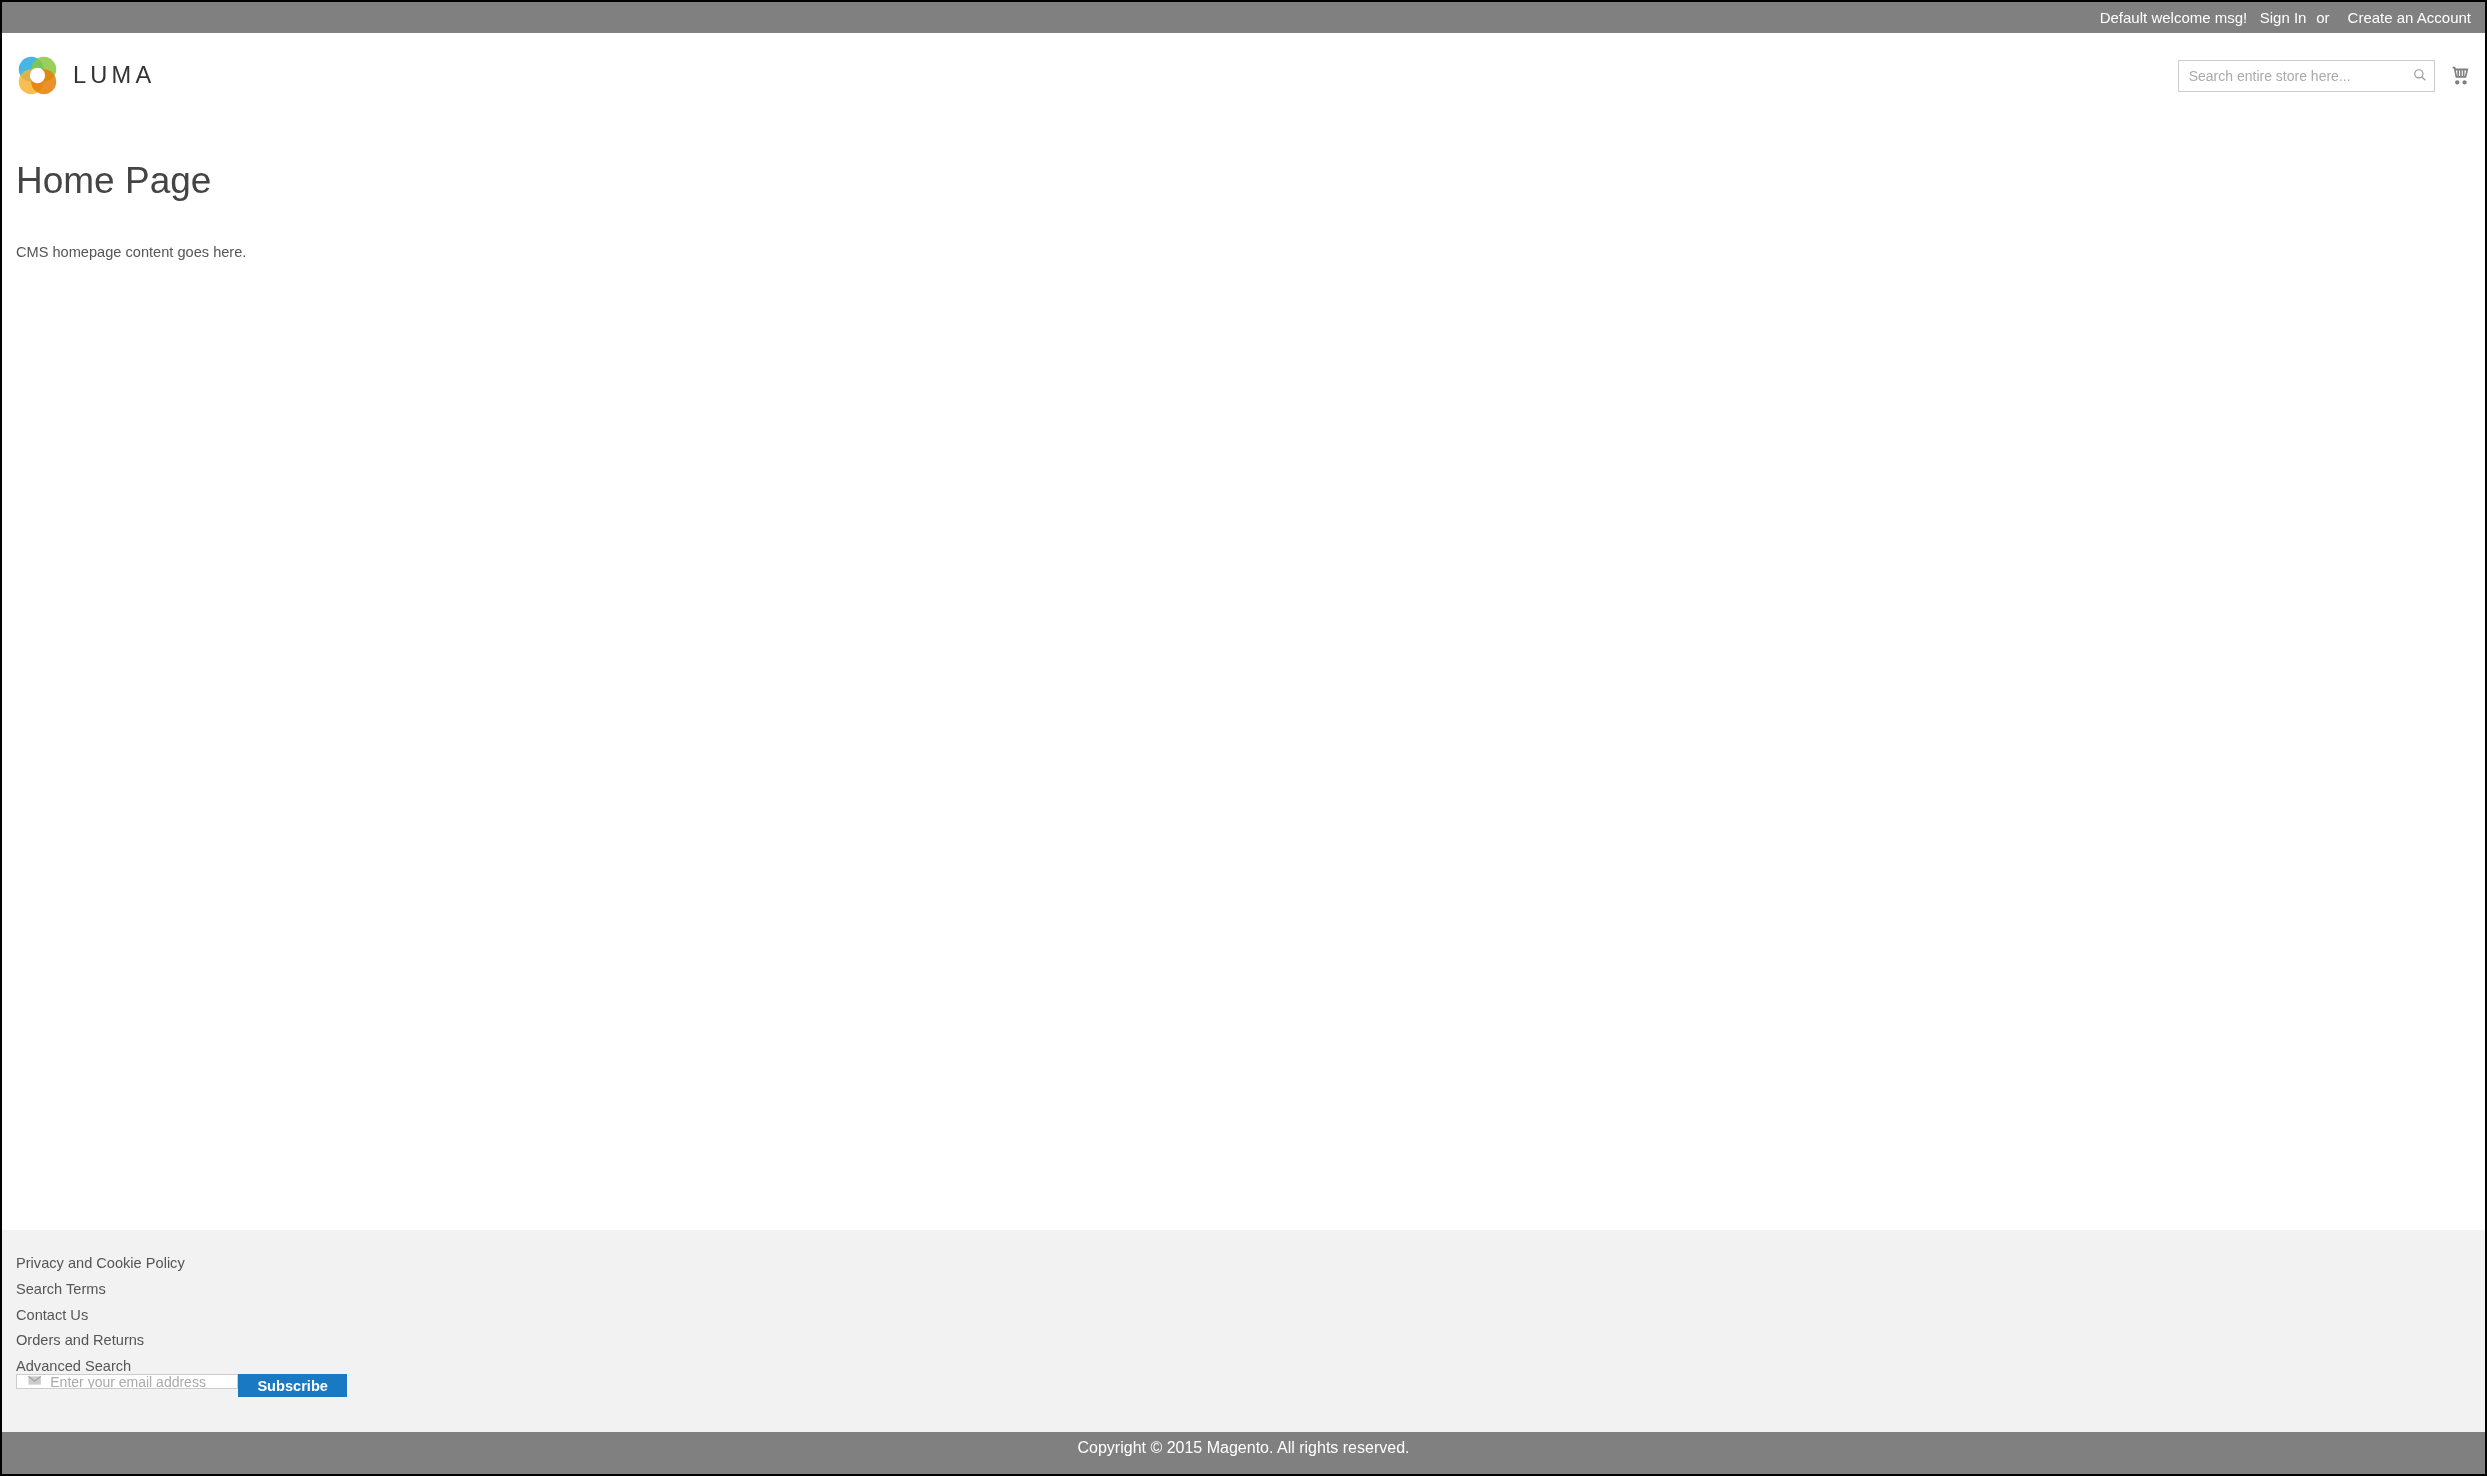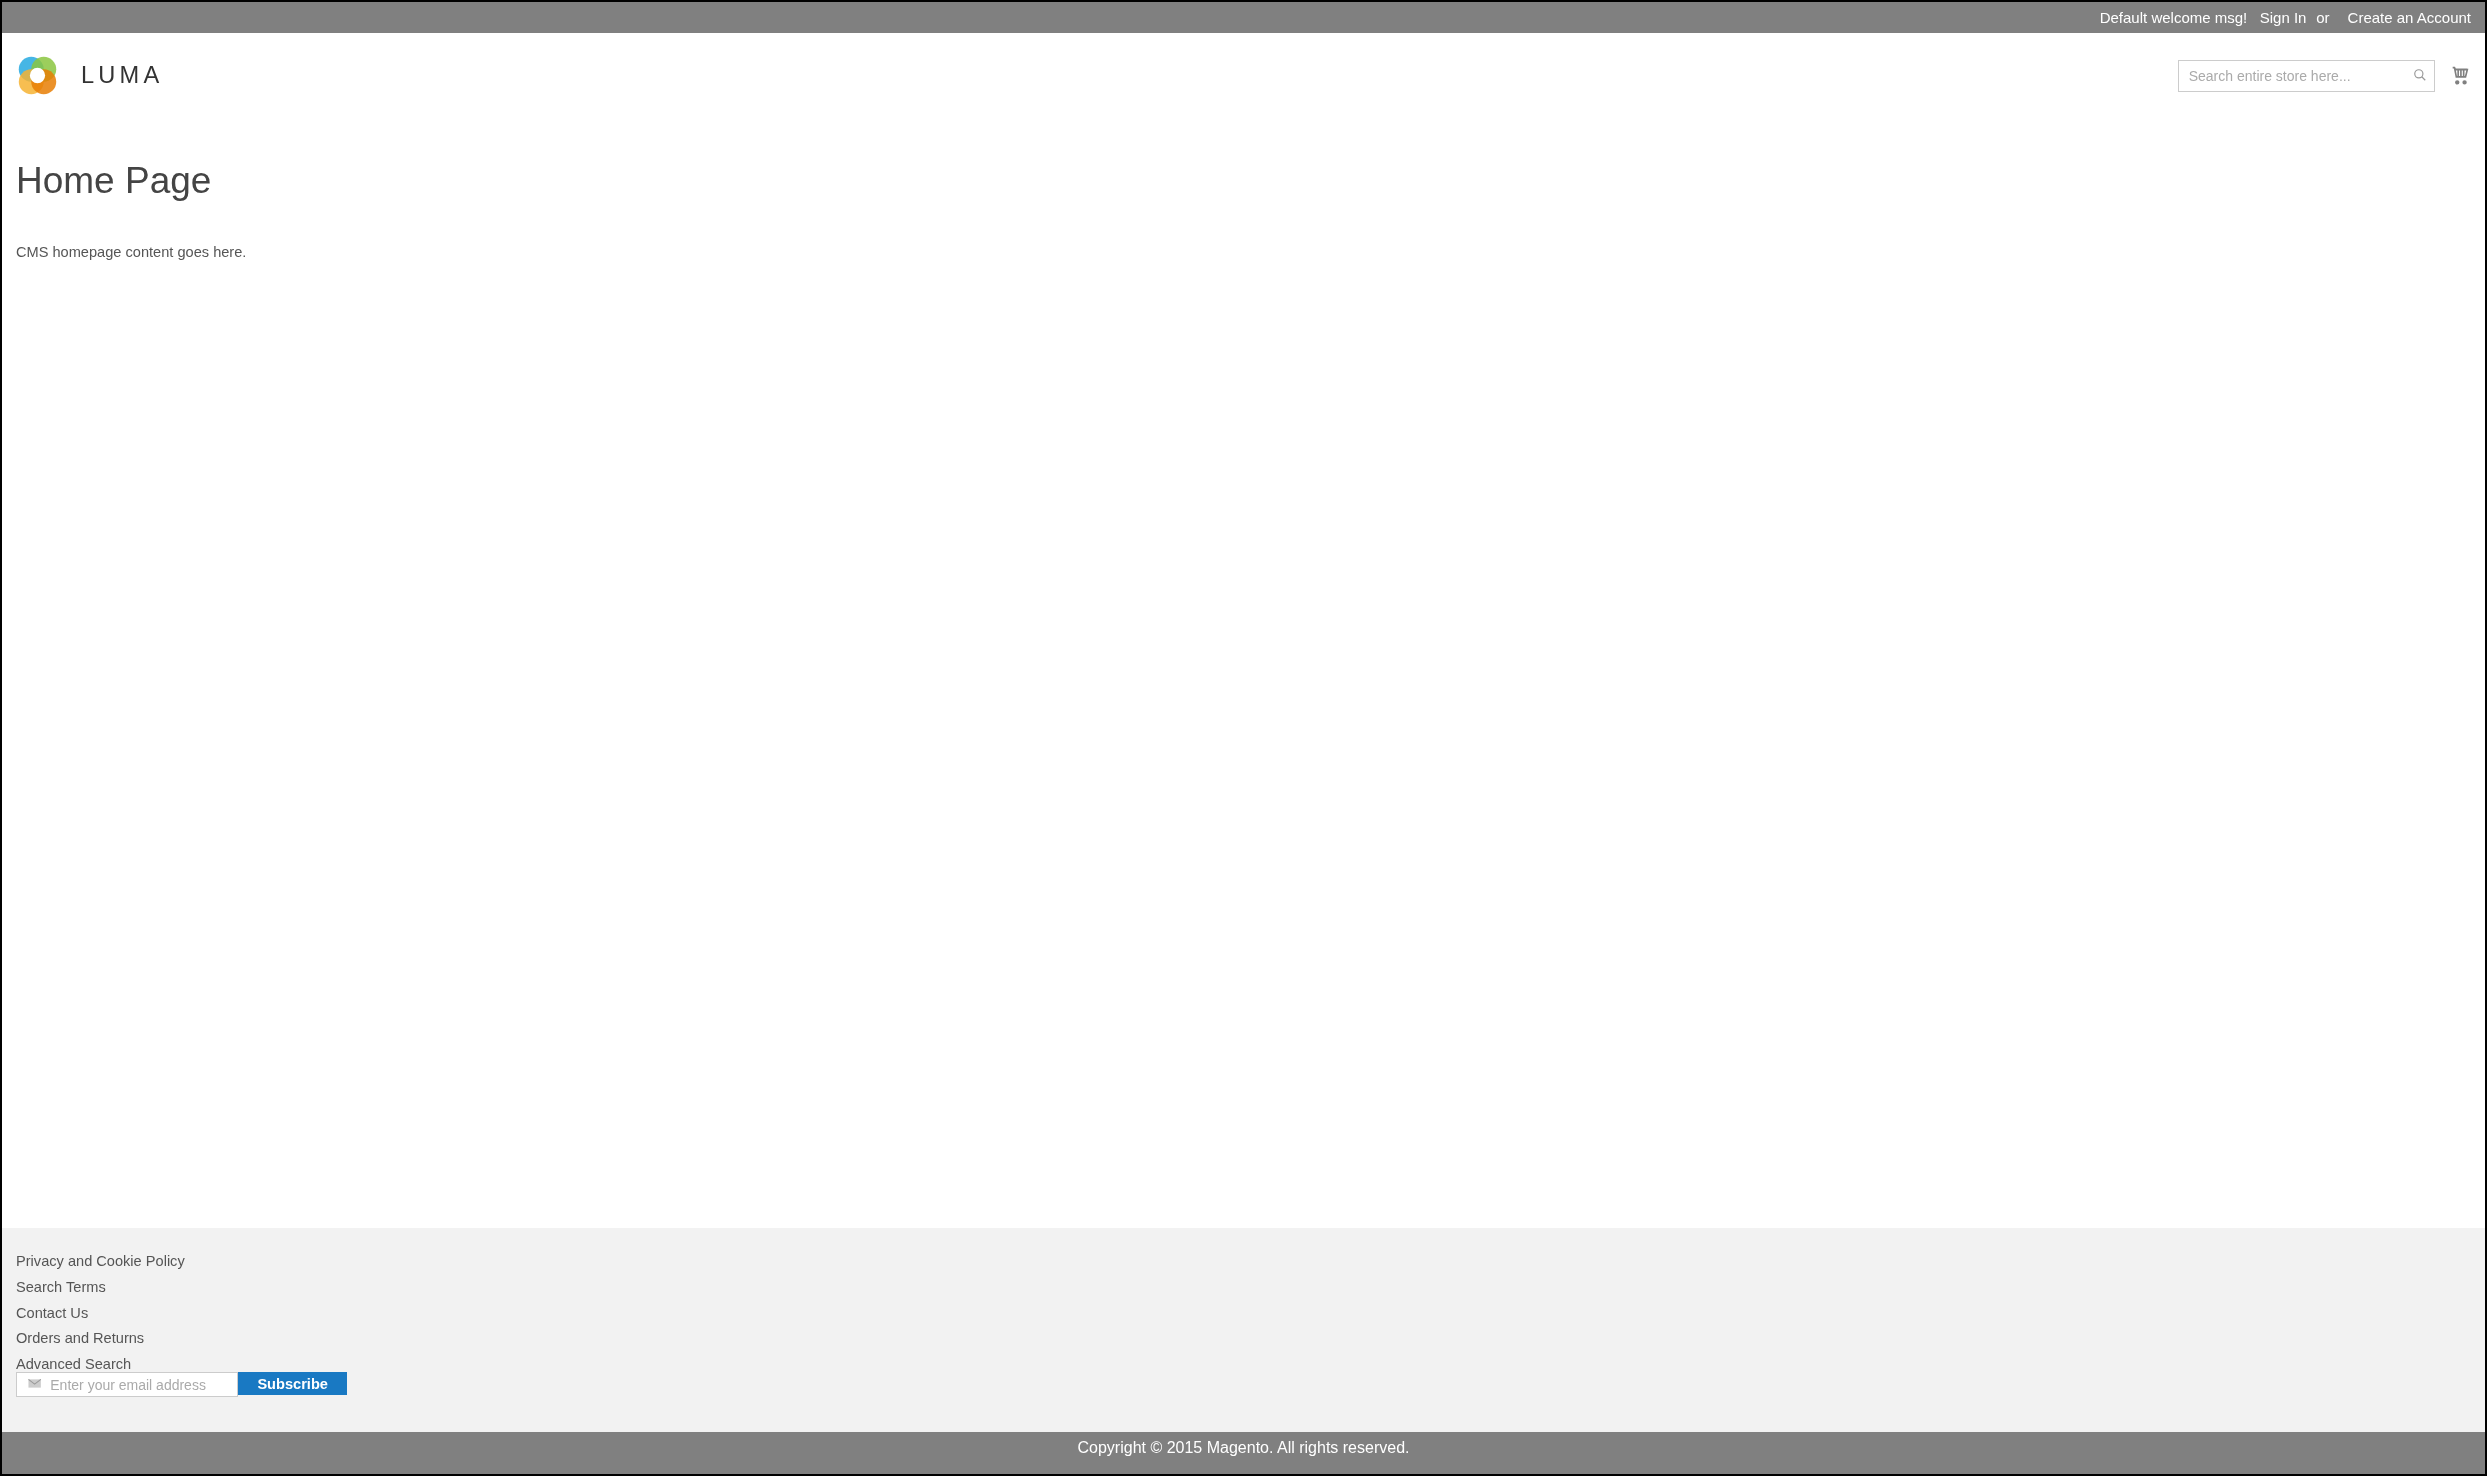"LUMA" .logo-wrap { gap: 22px -> 14px }
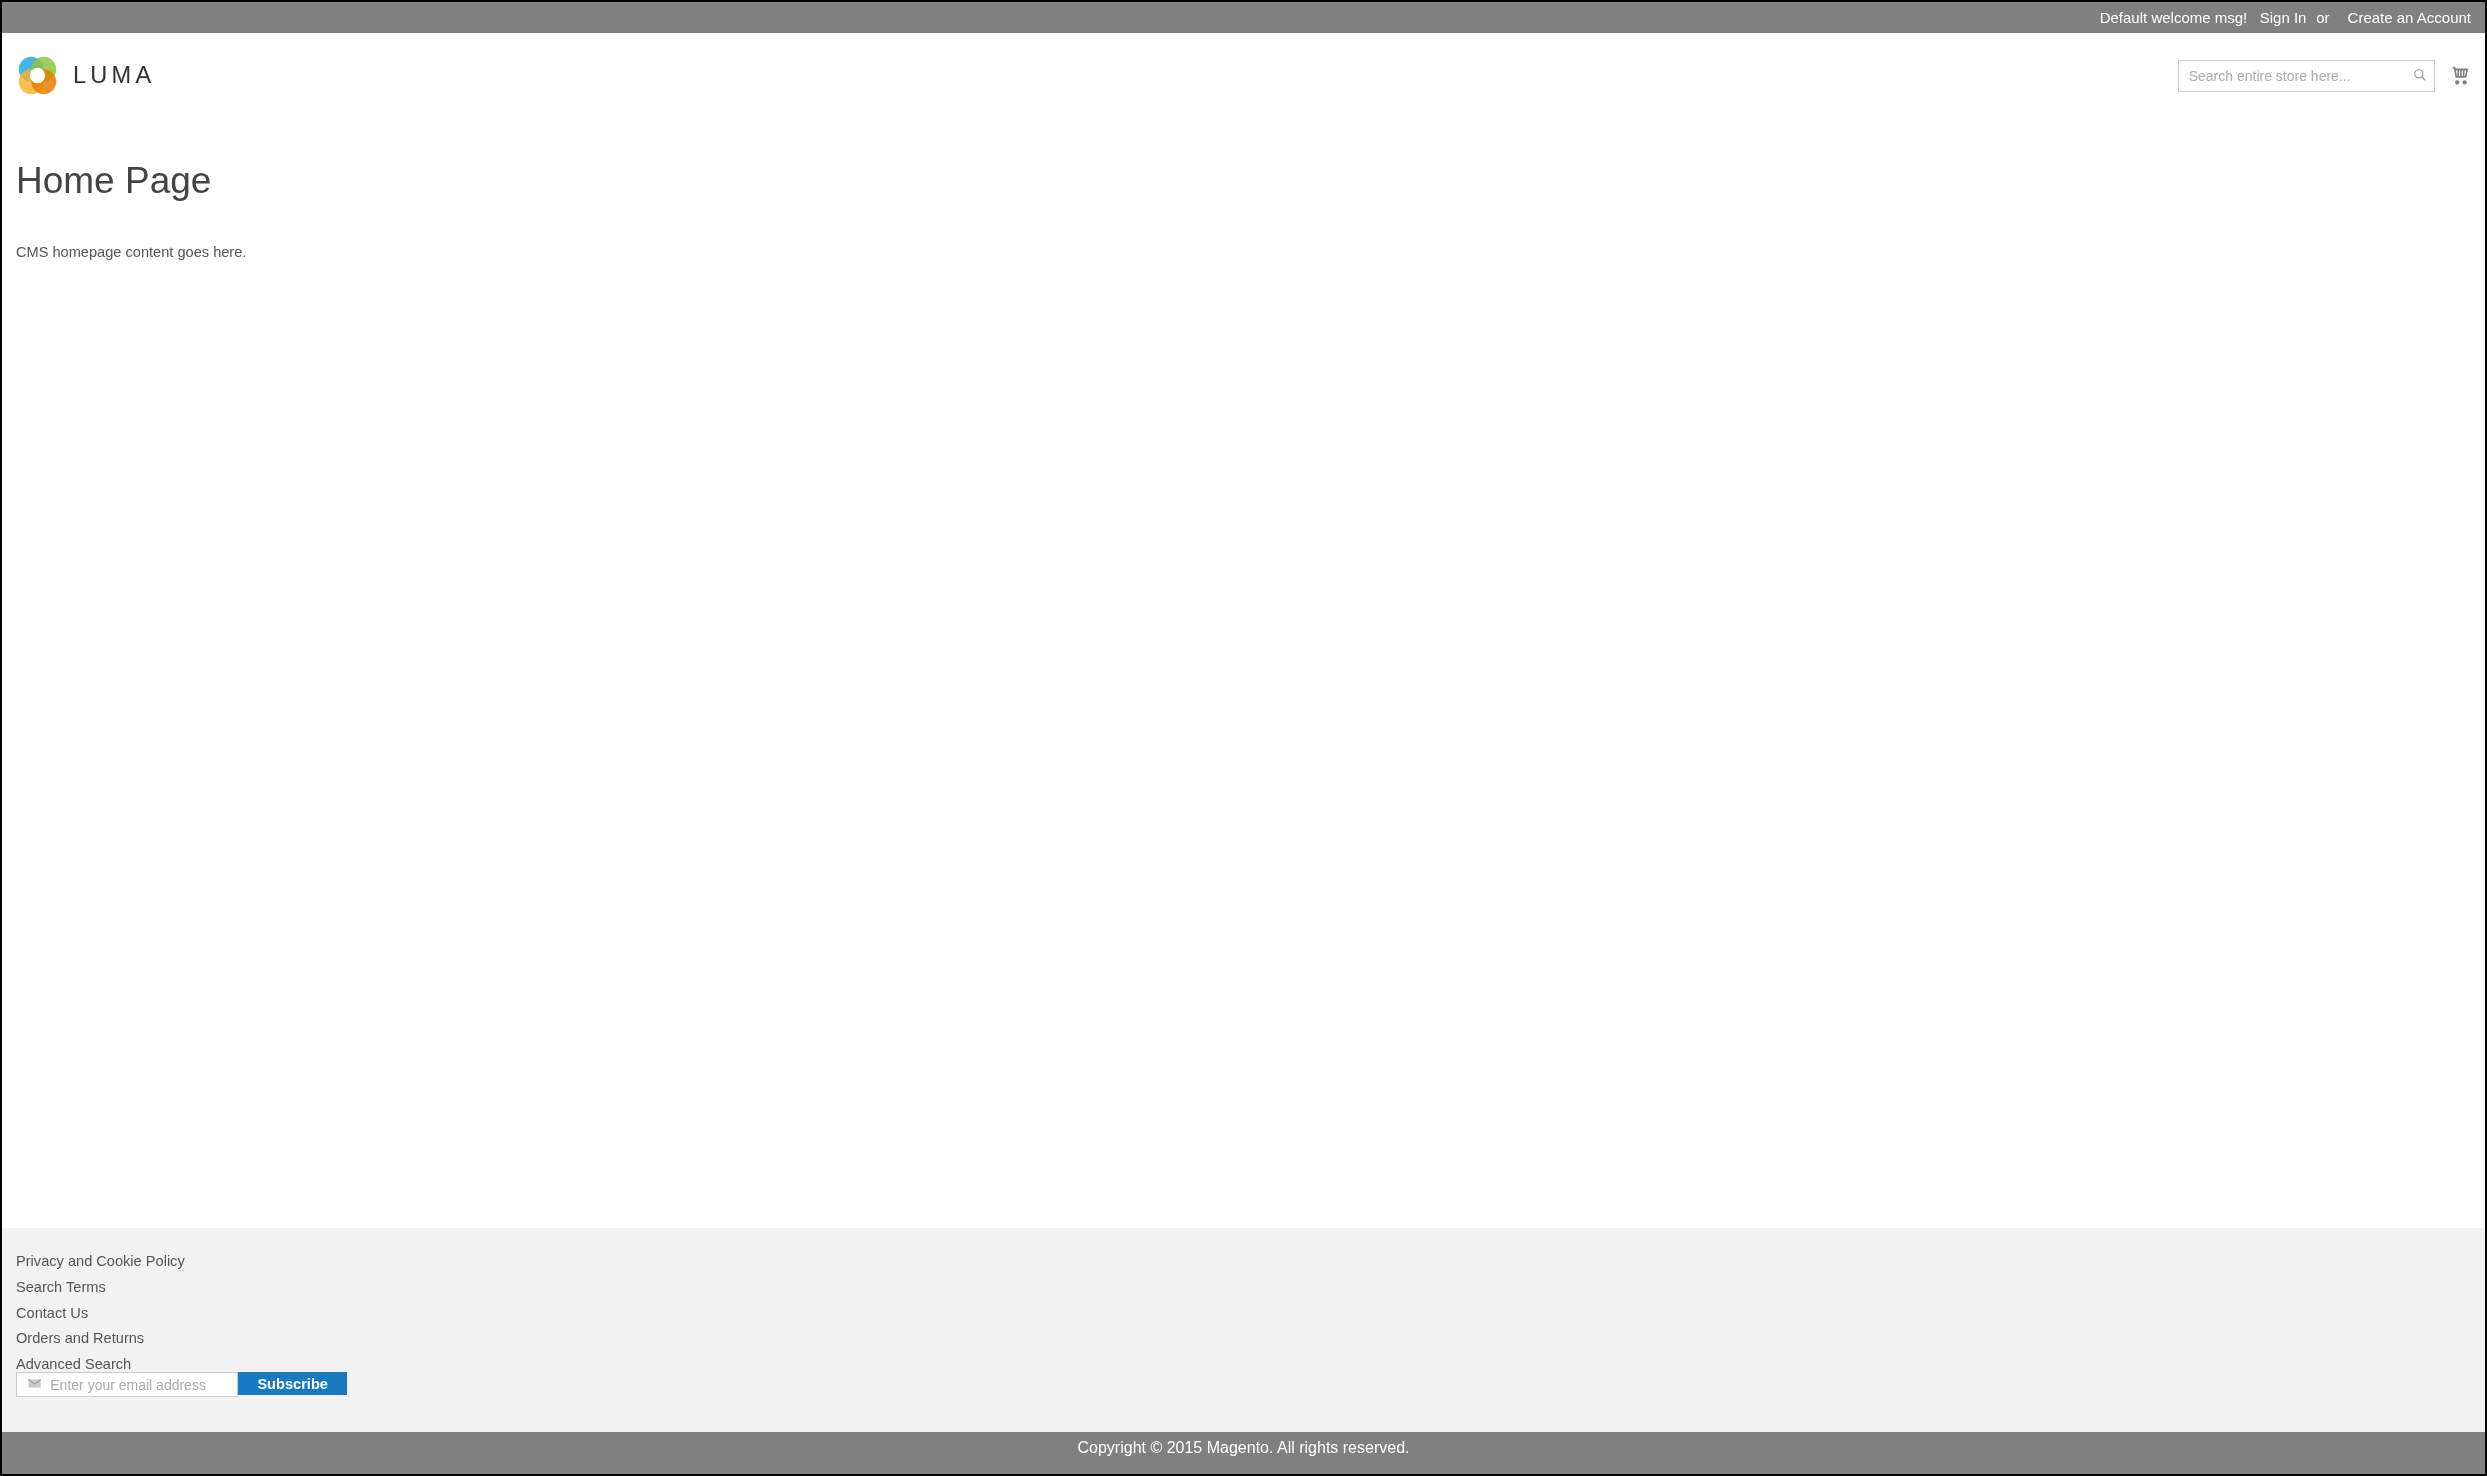"Enter your email address" .newsletter-input-wrap { height: 25px -> 15px }
